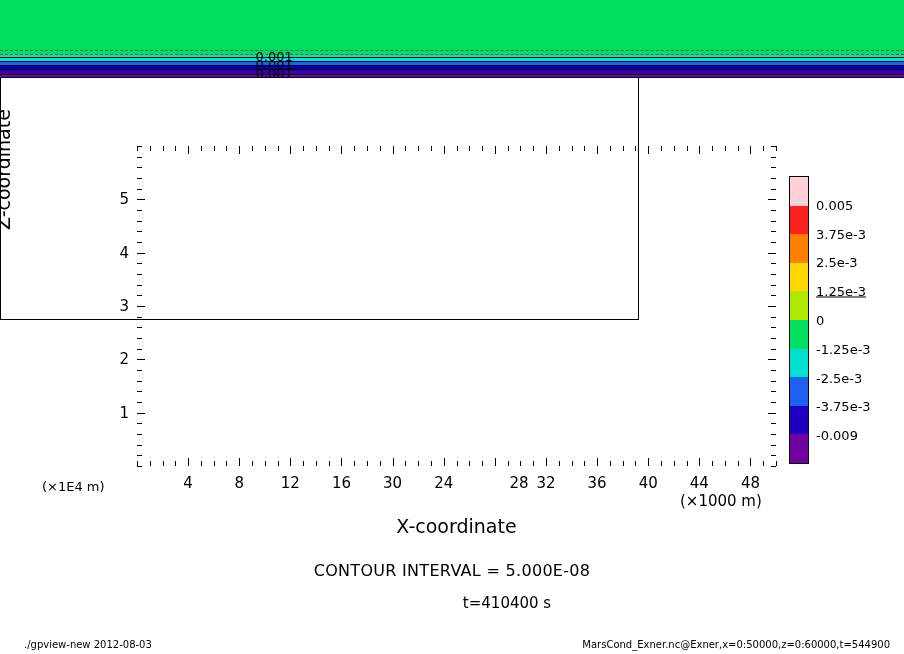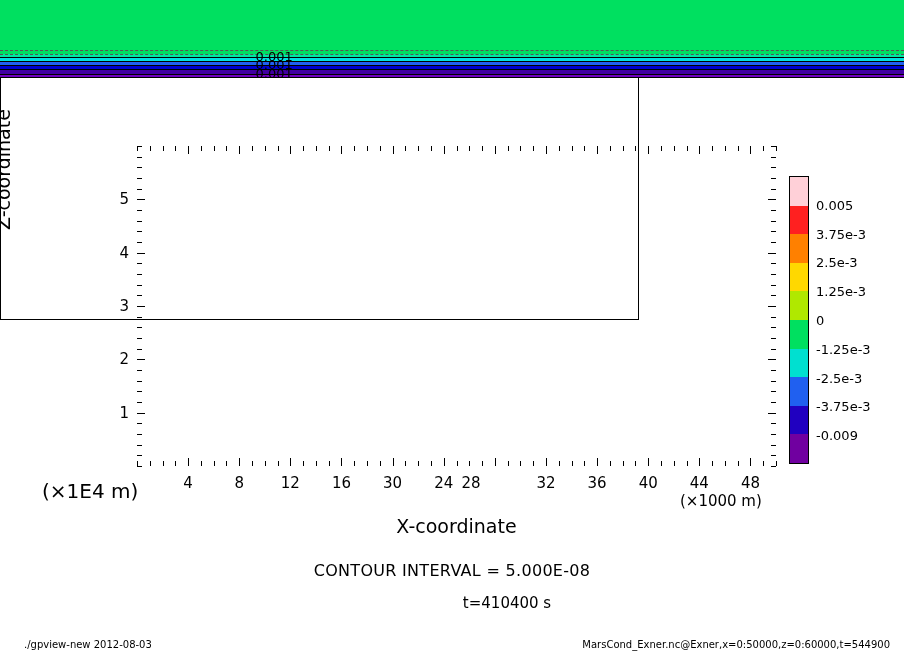"1.25e-3" div.cb-tick-label { text-decoration: none -> underline }
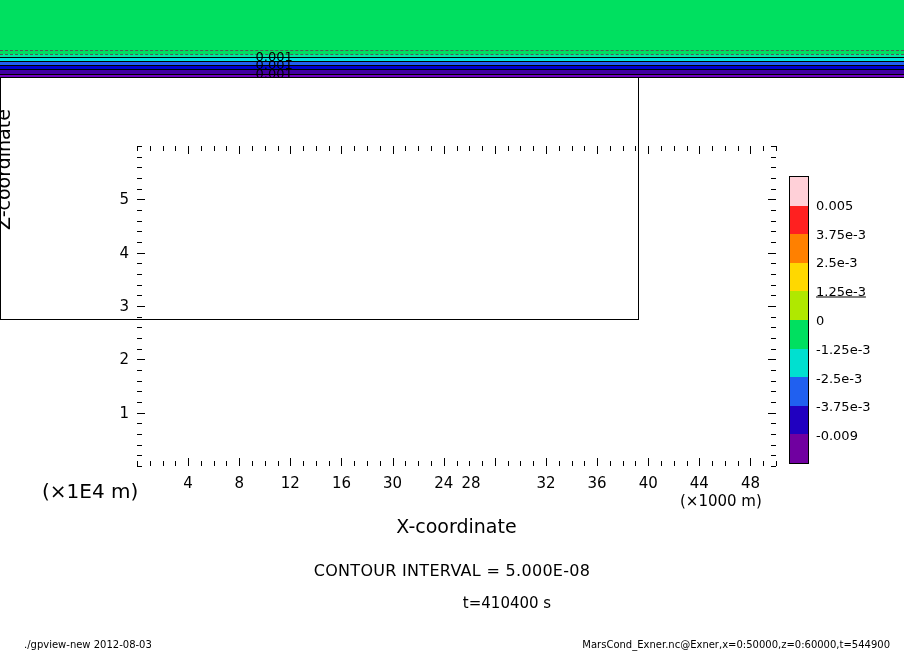"(×1E4 m)" #x-unit-left { font-size: 20px -> 13px }
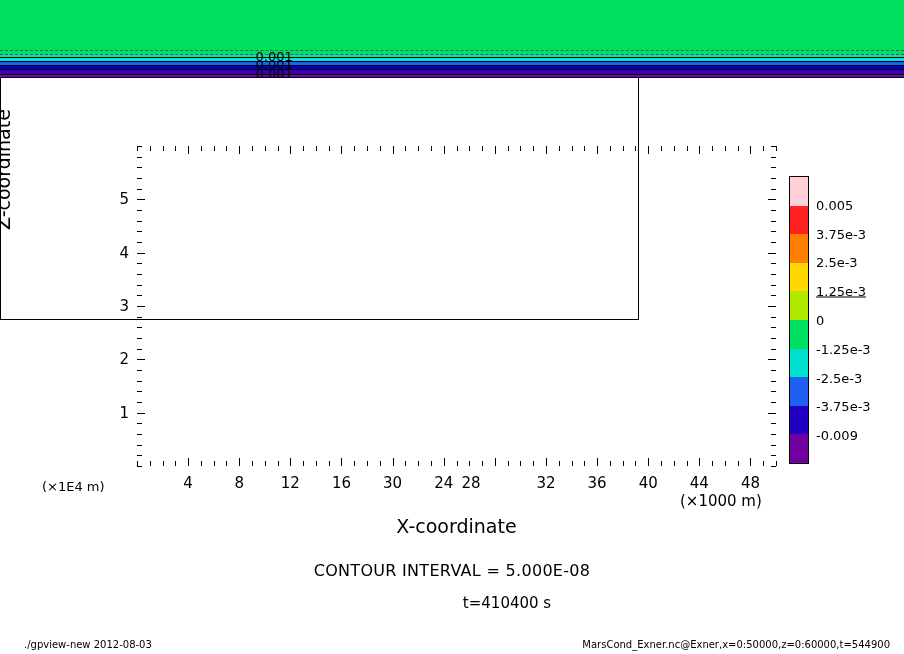"28" div.xlabel-num { left: 471px -> 519px }
